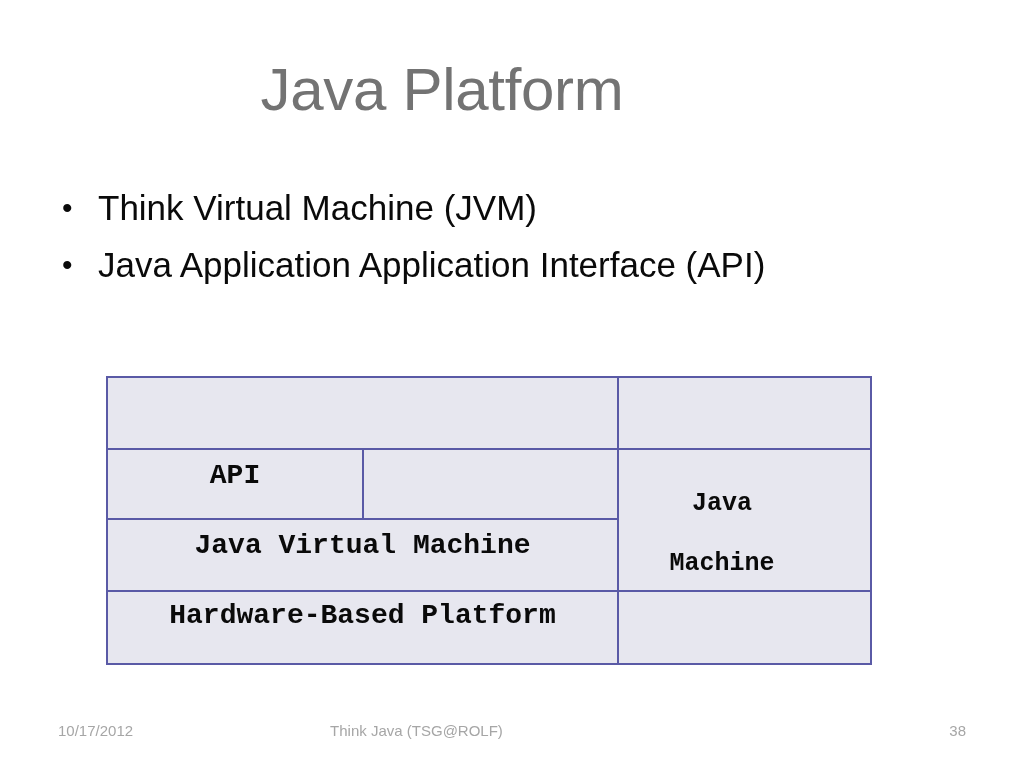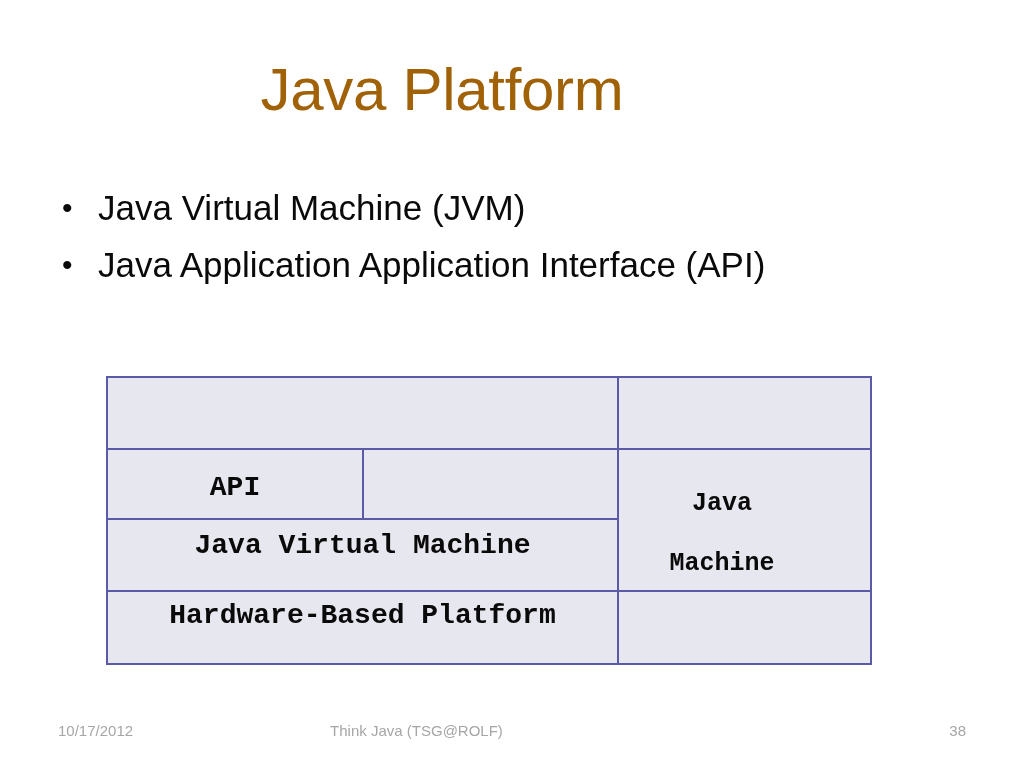"Java Platform" .slide-title { color: #a16207 -> #737373 }
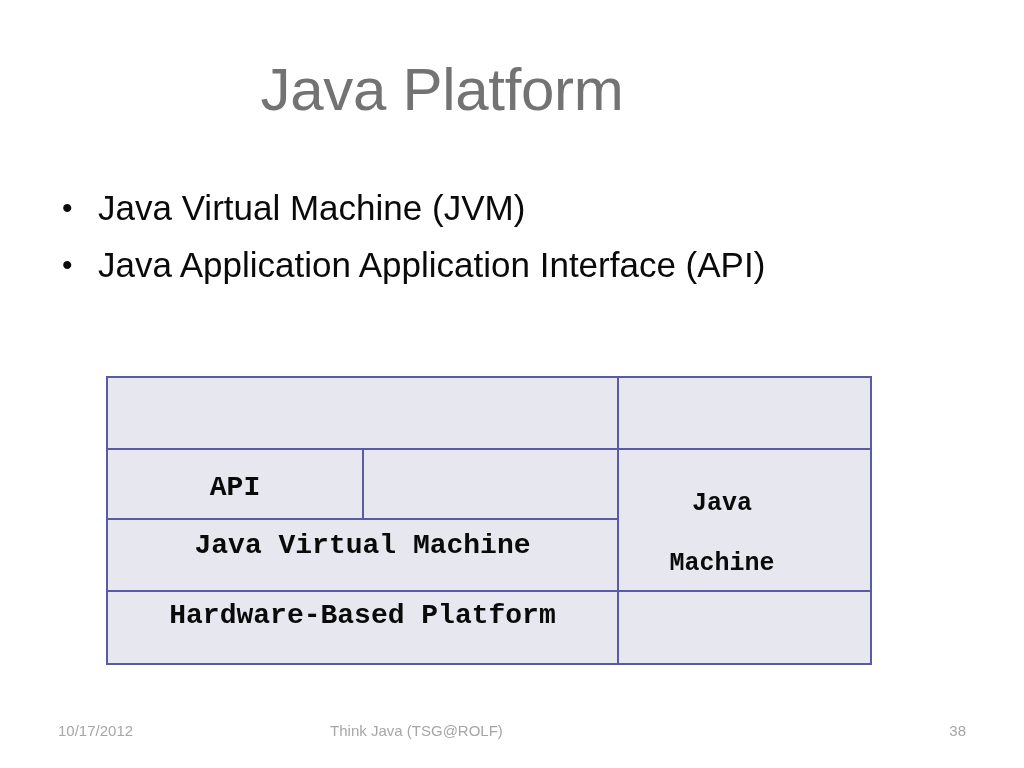"Java Virtual Machine (JVM)" span.bullet-text { text: Java -> Think }
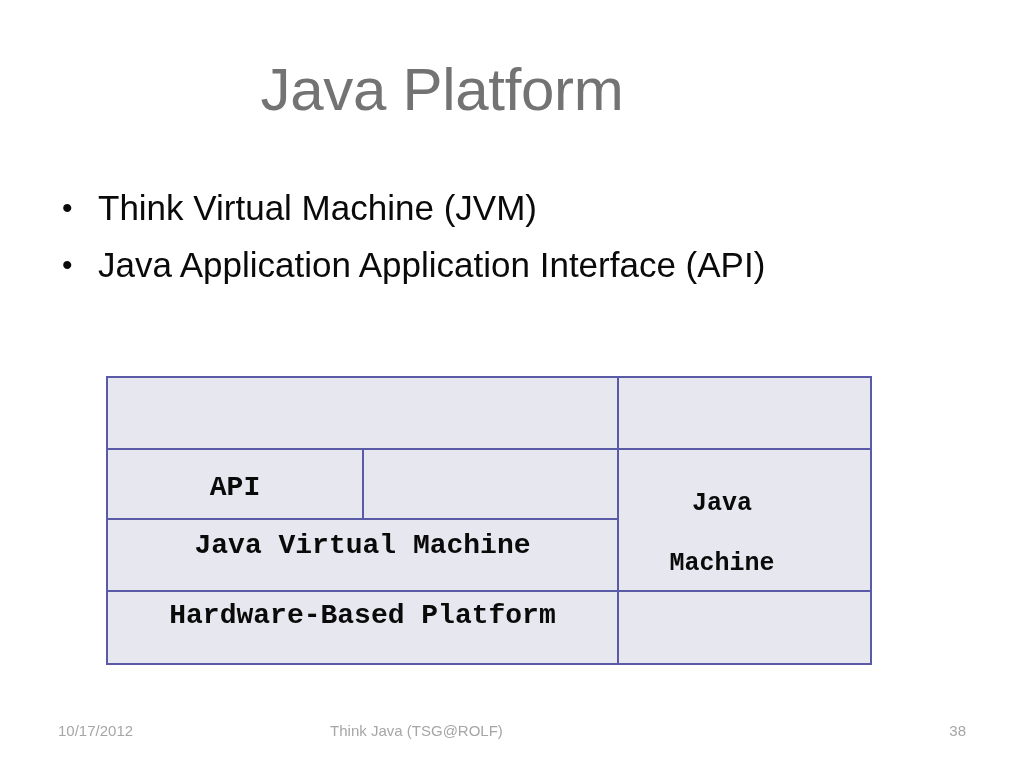"API" div.tbl-cell { margin-top: 12px -> none }
